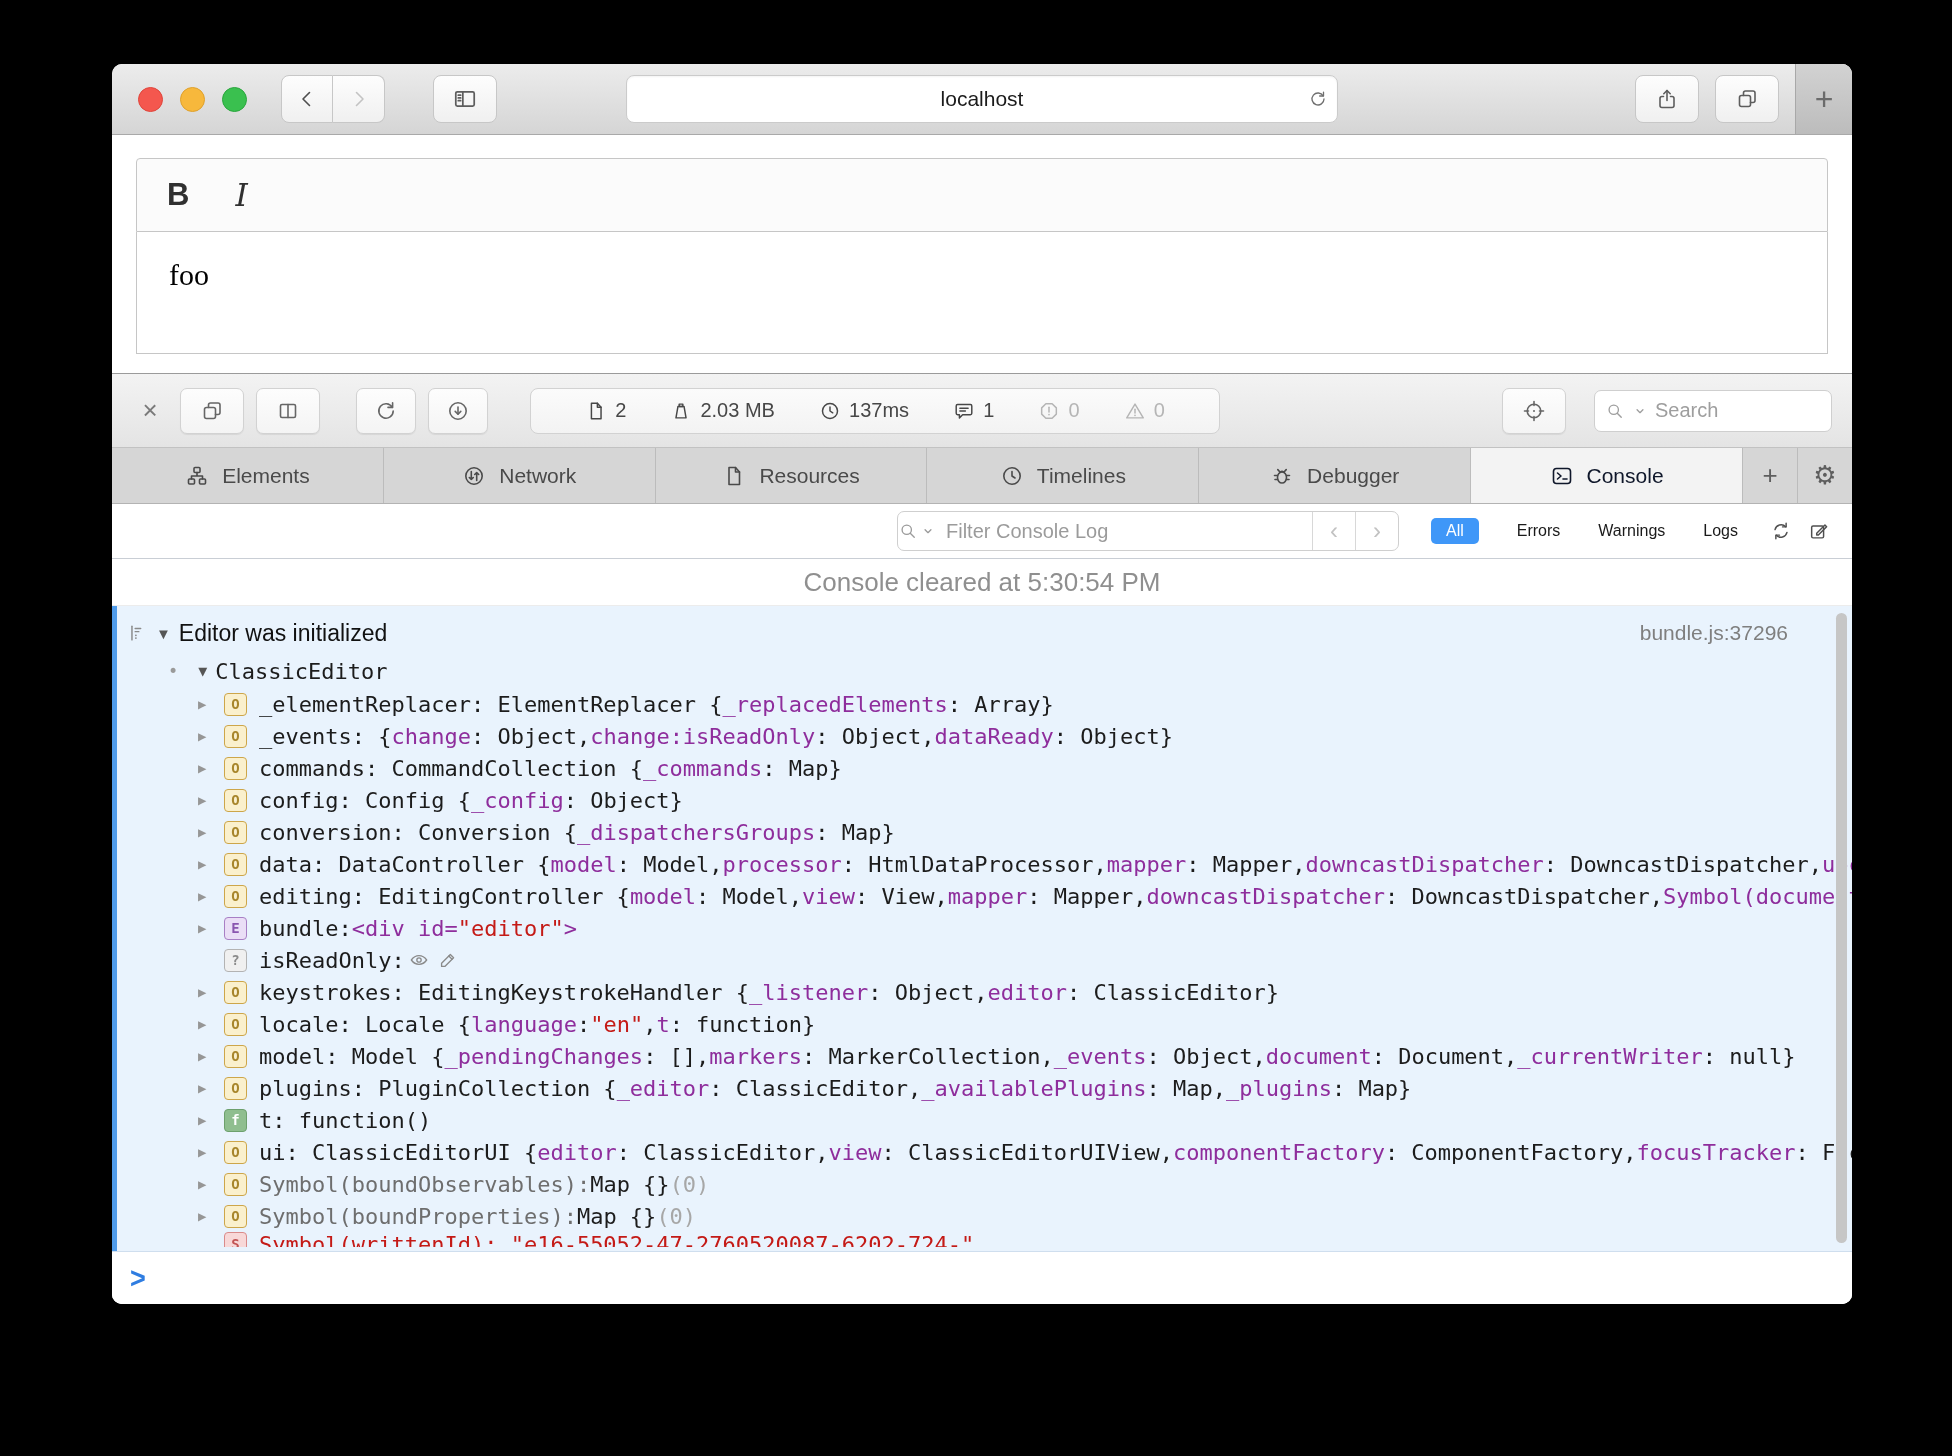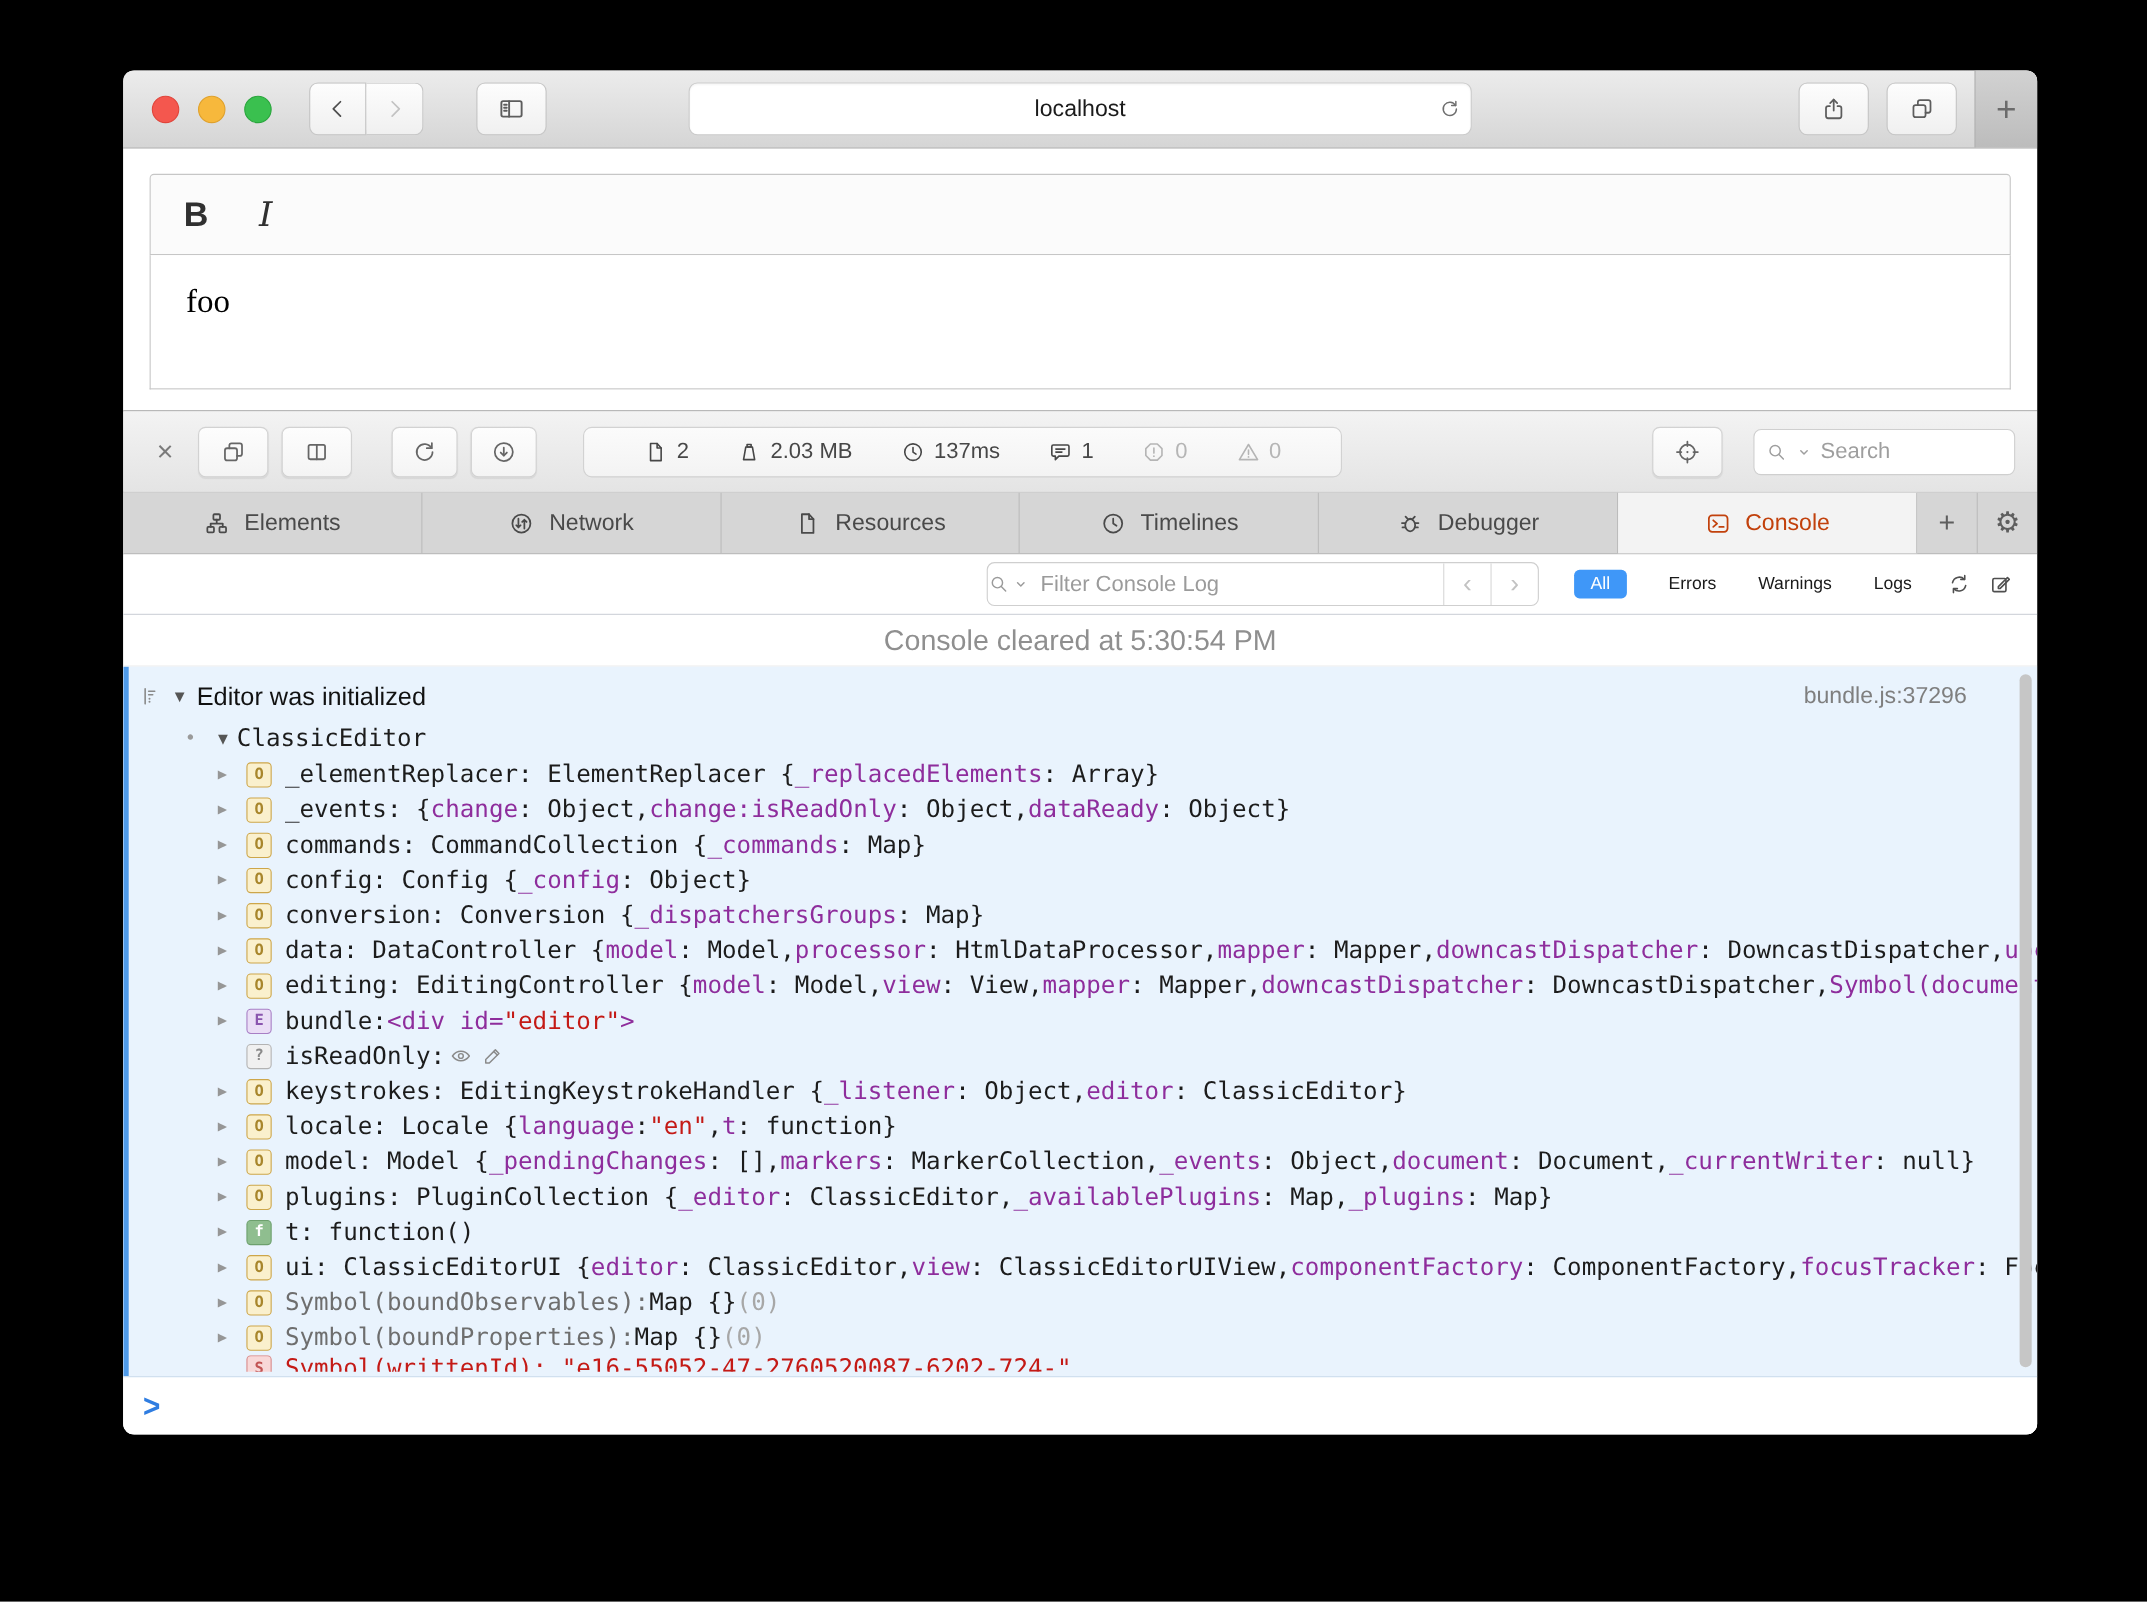"Console" .tab.active { color: #c2410c -> #0f172a }
